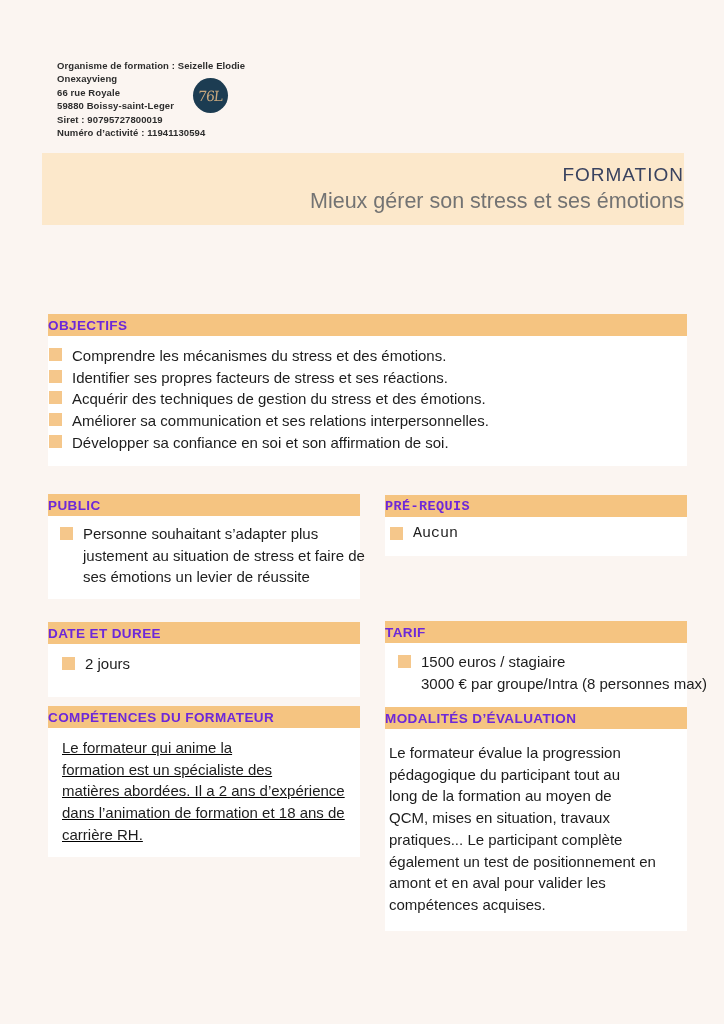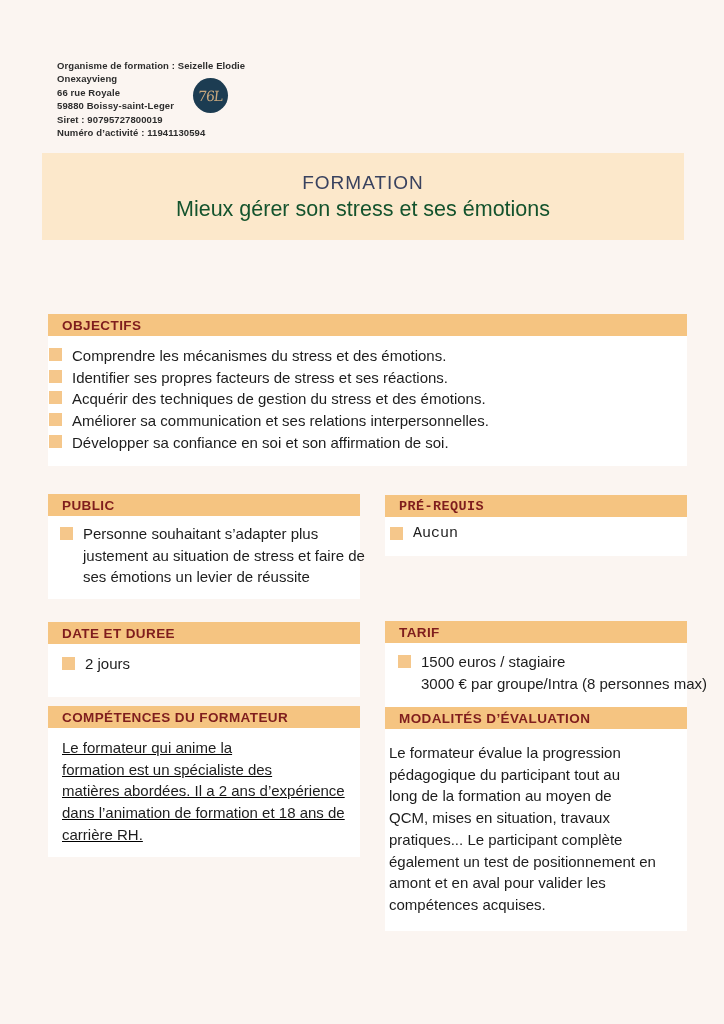"FORMATION" .banner { align-items: center -> flex-end; height: 87px -> 72px }
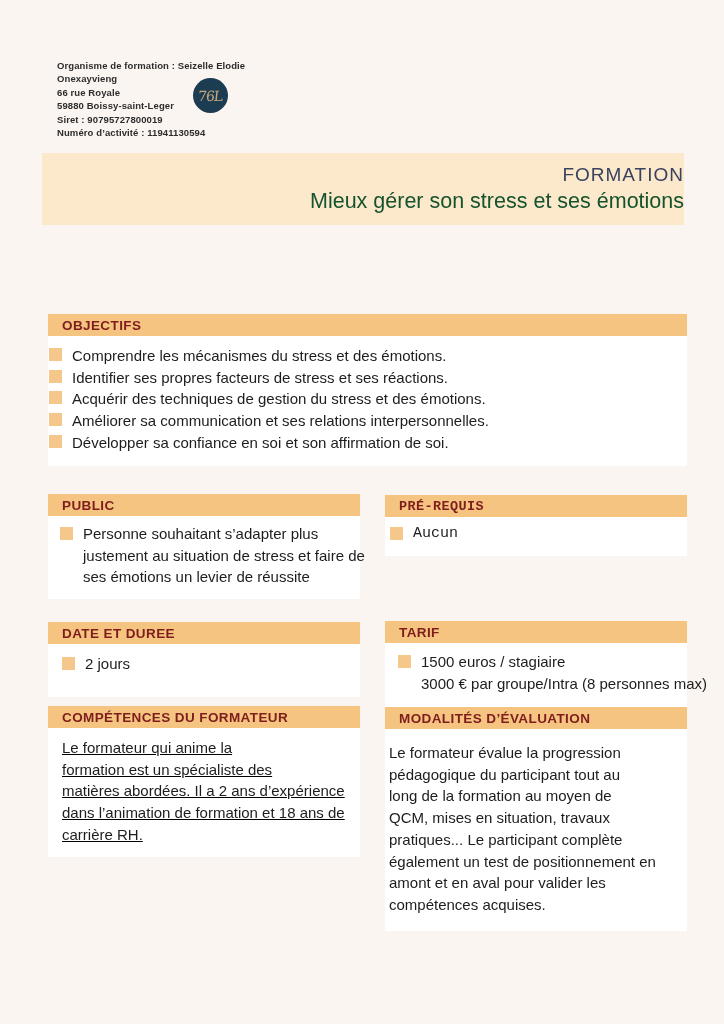"Mieux gérer son stress et" .banner .subtitle { color: #14532d -> #737373 }
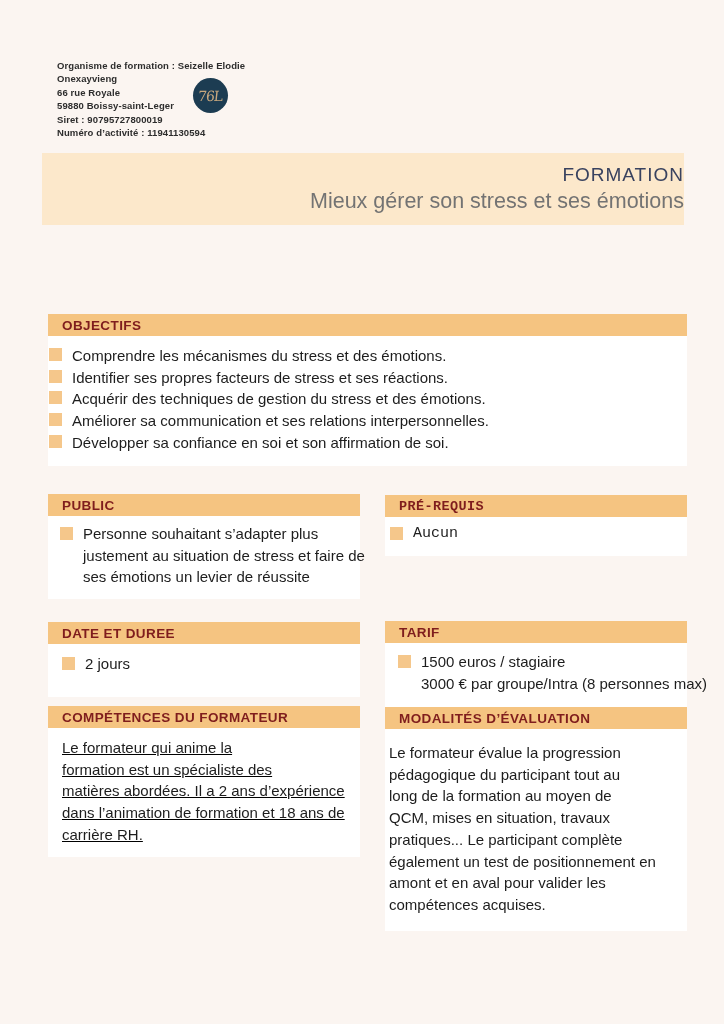"OBJECTIFS" .bar .bar-label { color: #7f1d1d -> #6d28d9; padding-left: 14px -> none }
